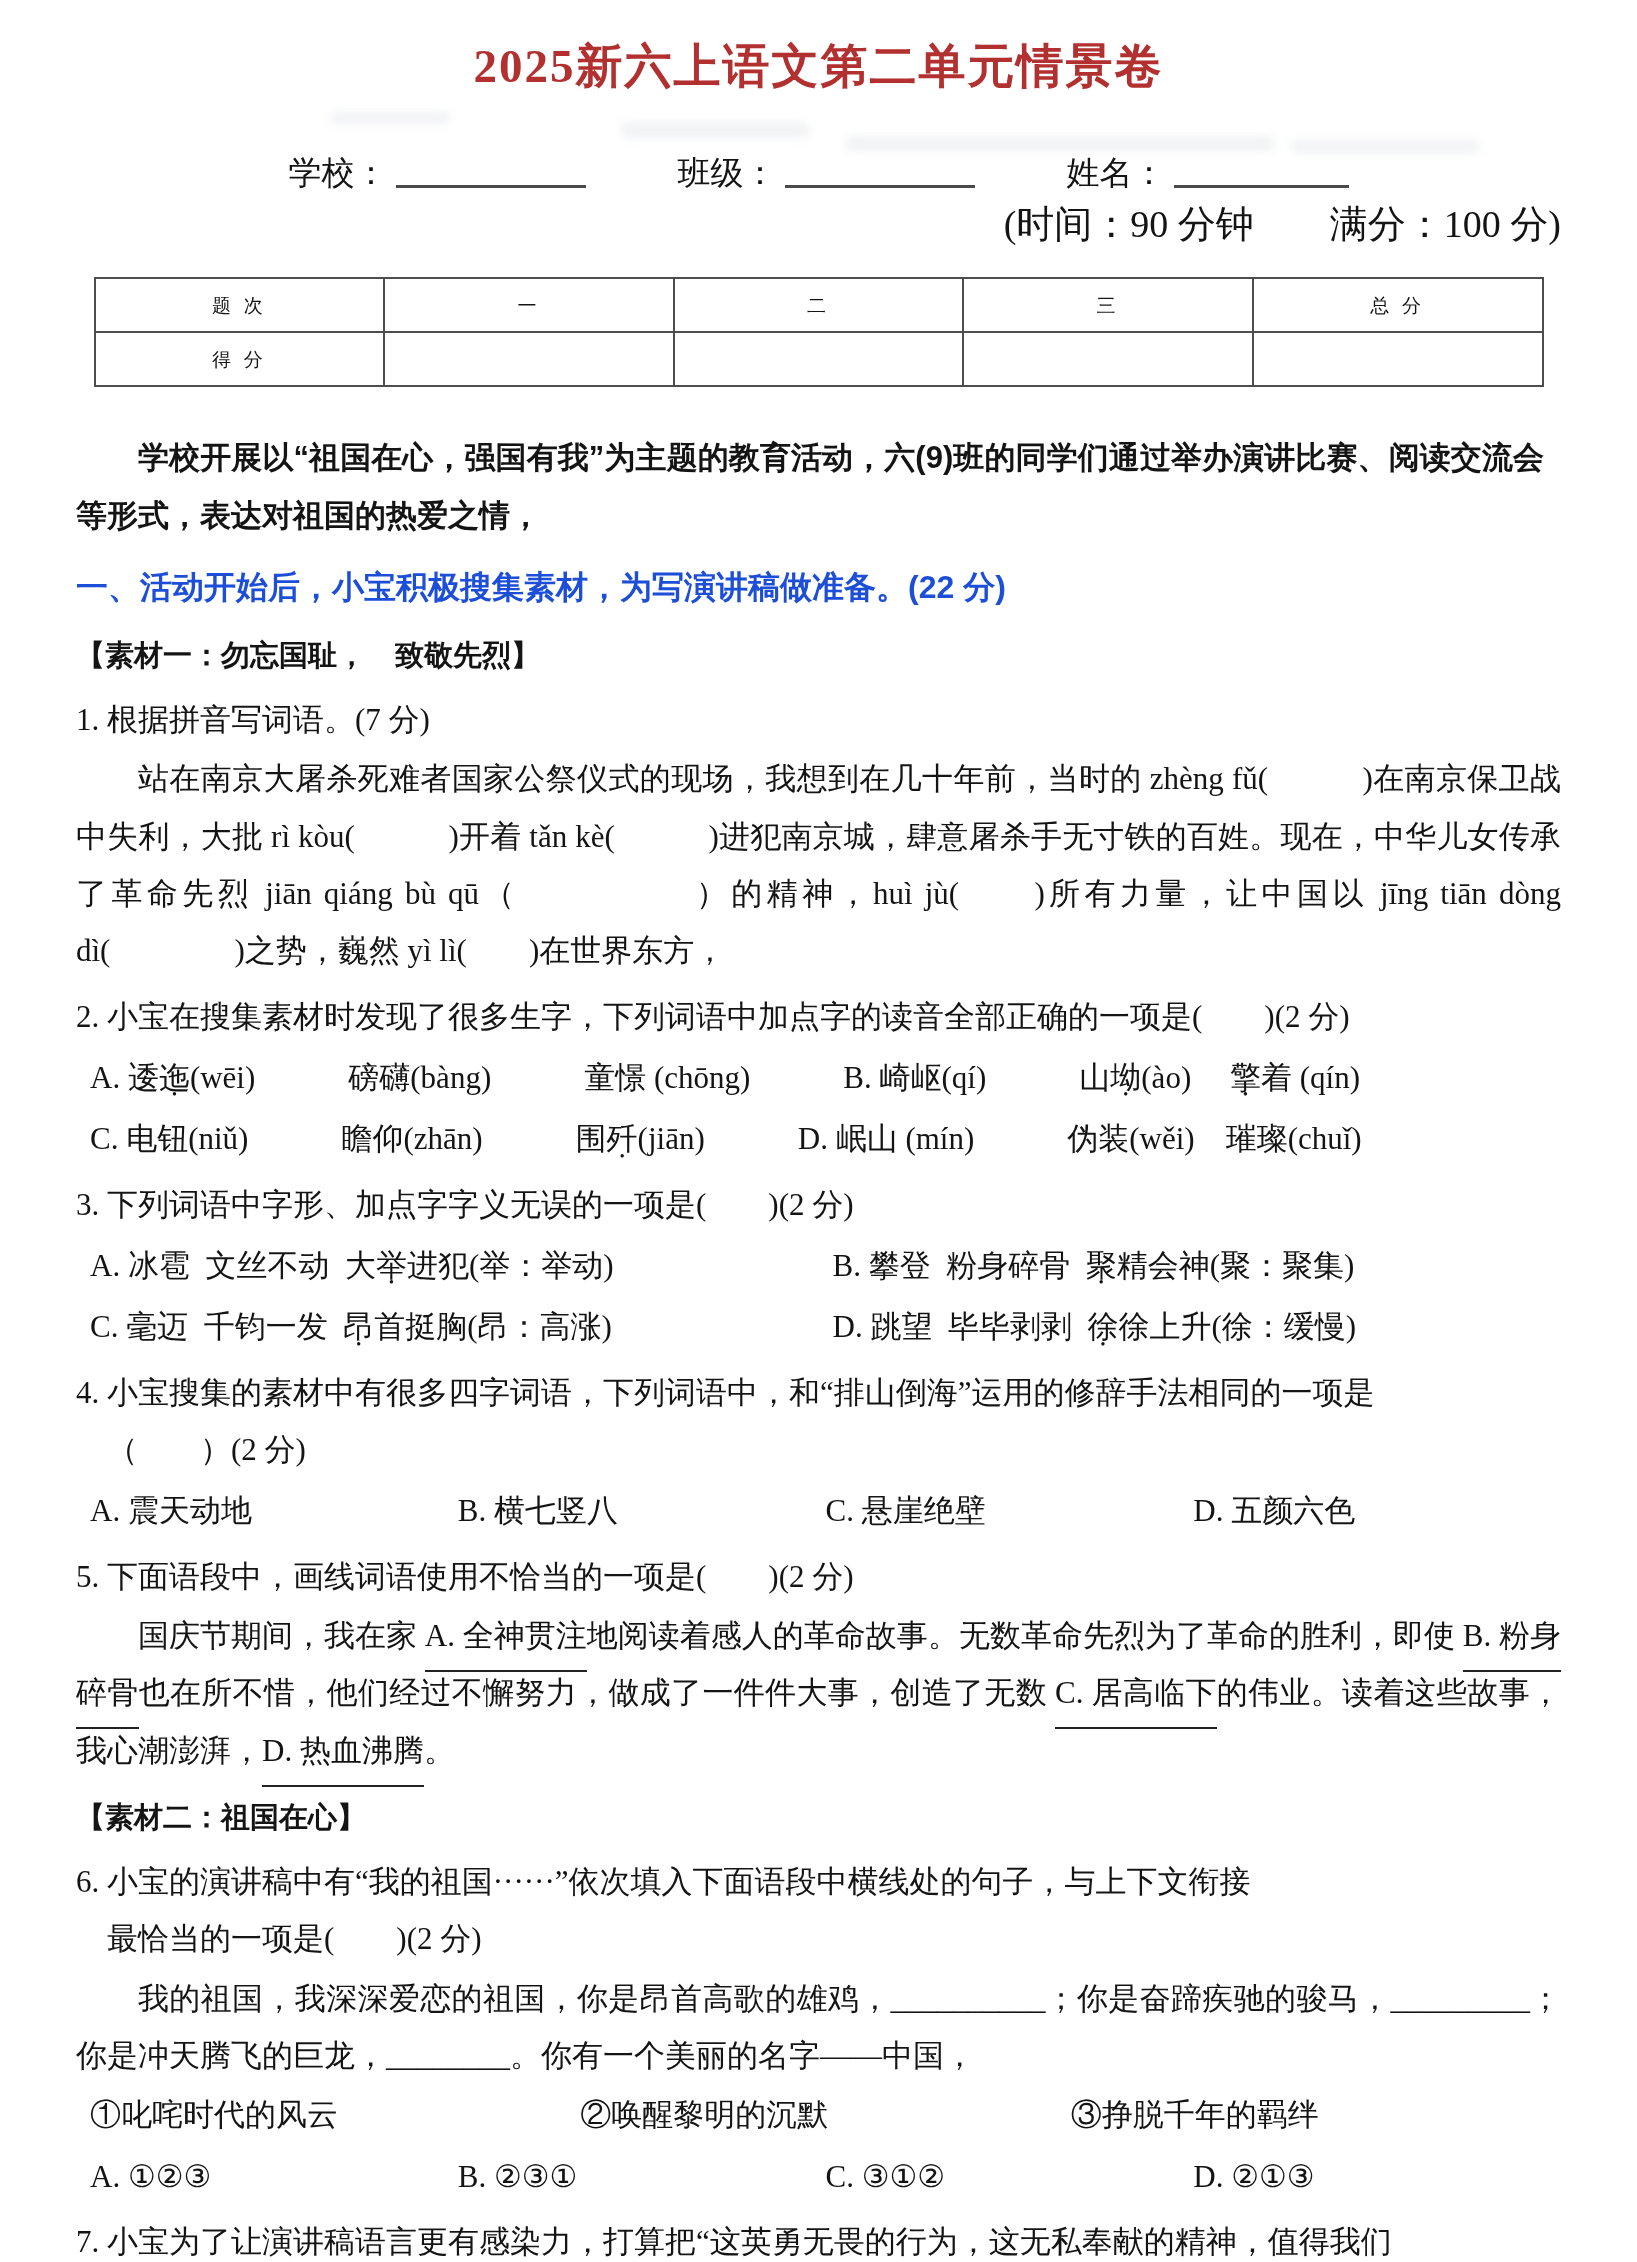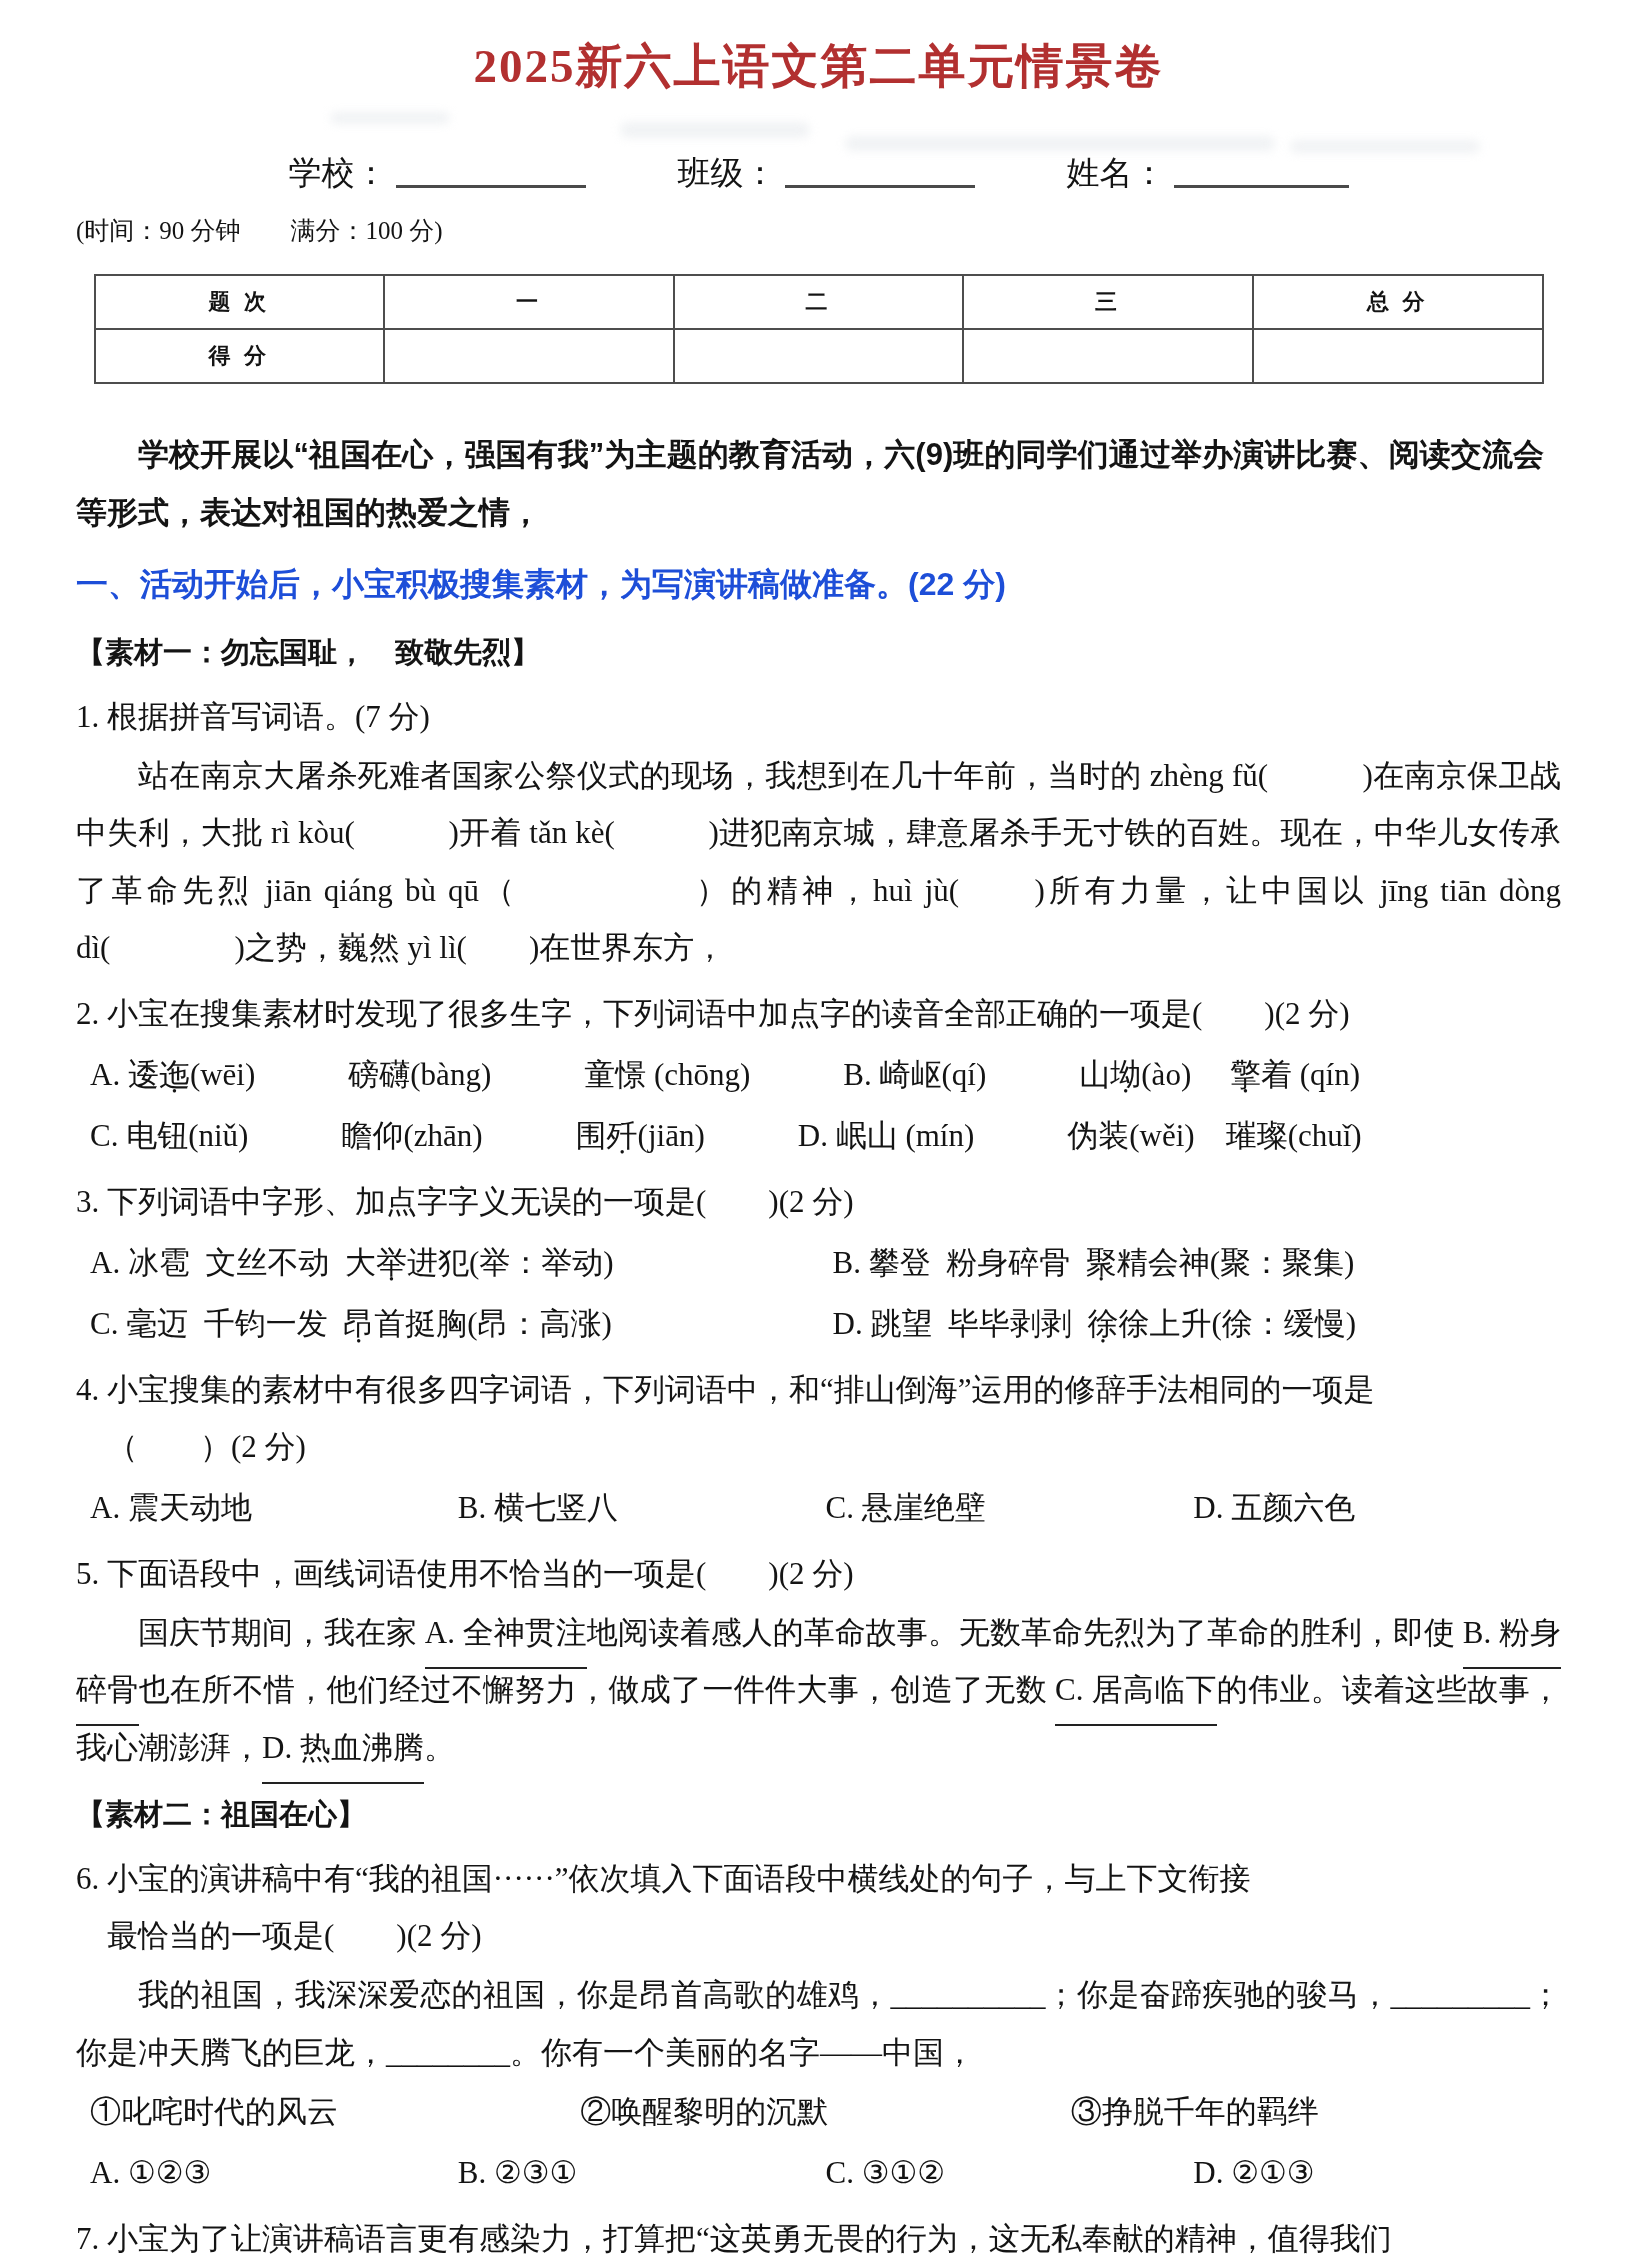"(时间：90 分钟 满分：100 分)" .meta { font-size: 25px -> 38px; margin-top: 18px -> 3px; text-align: left -> right }
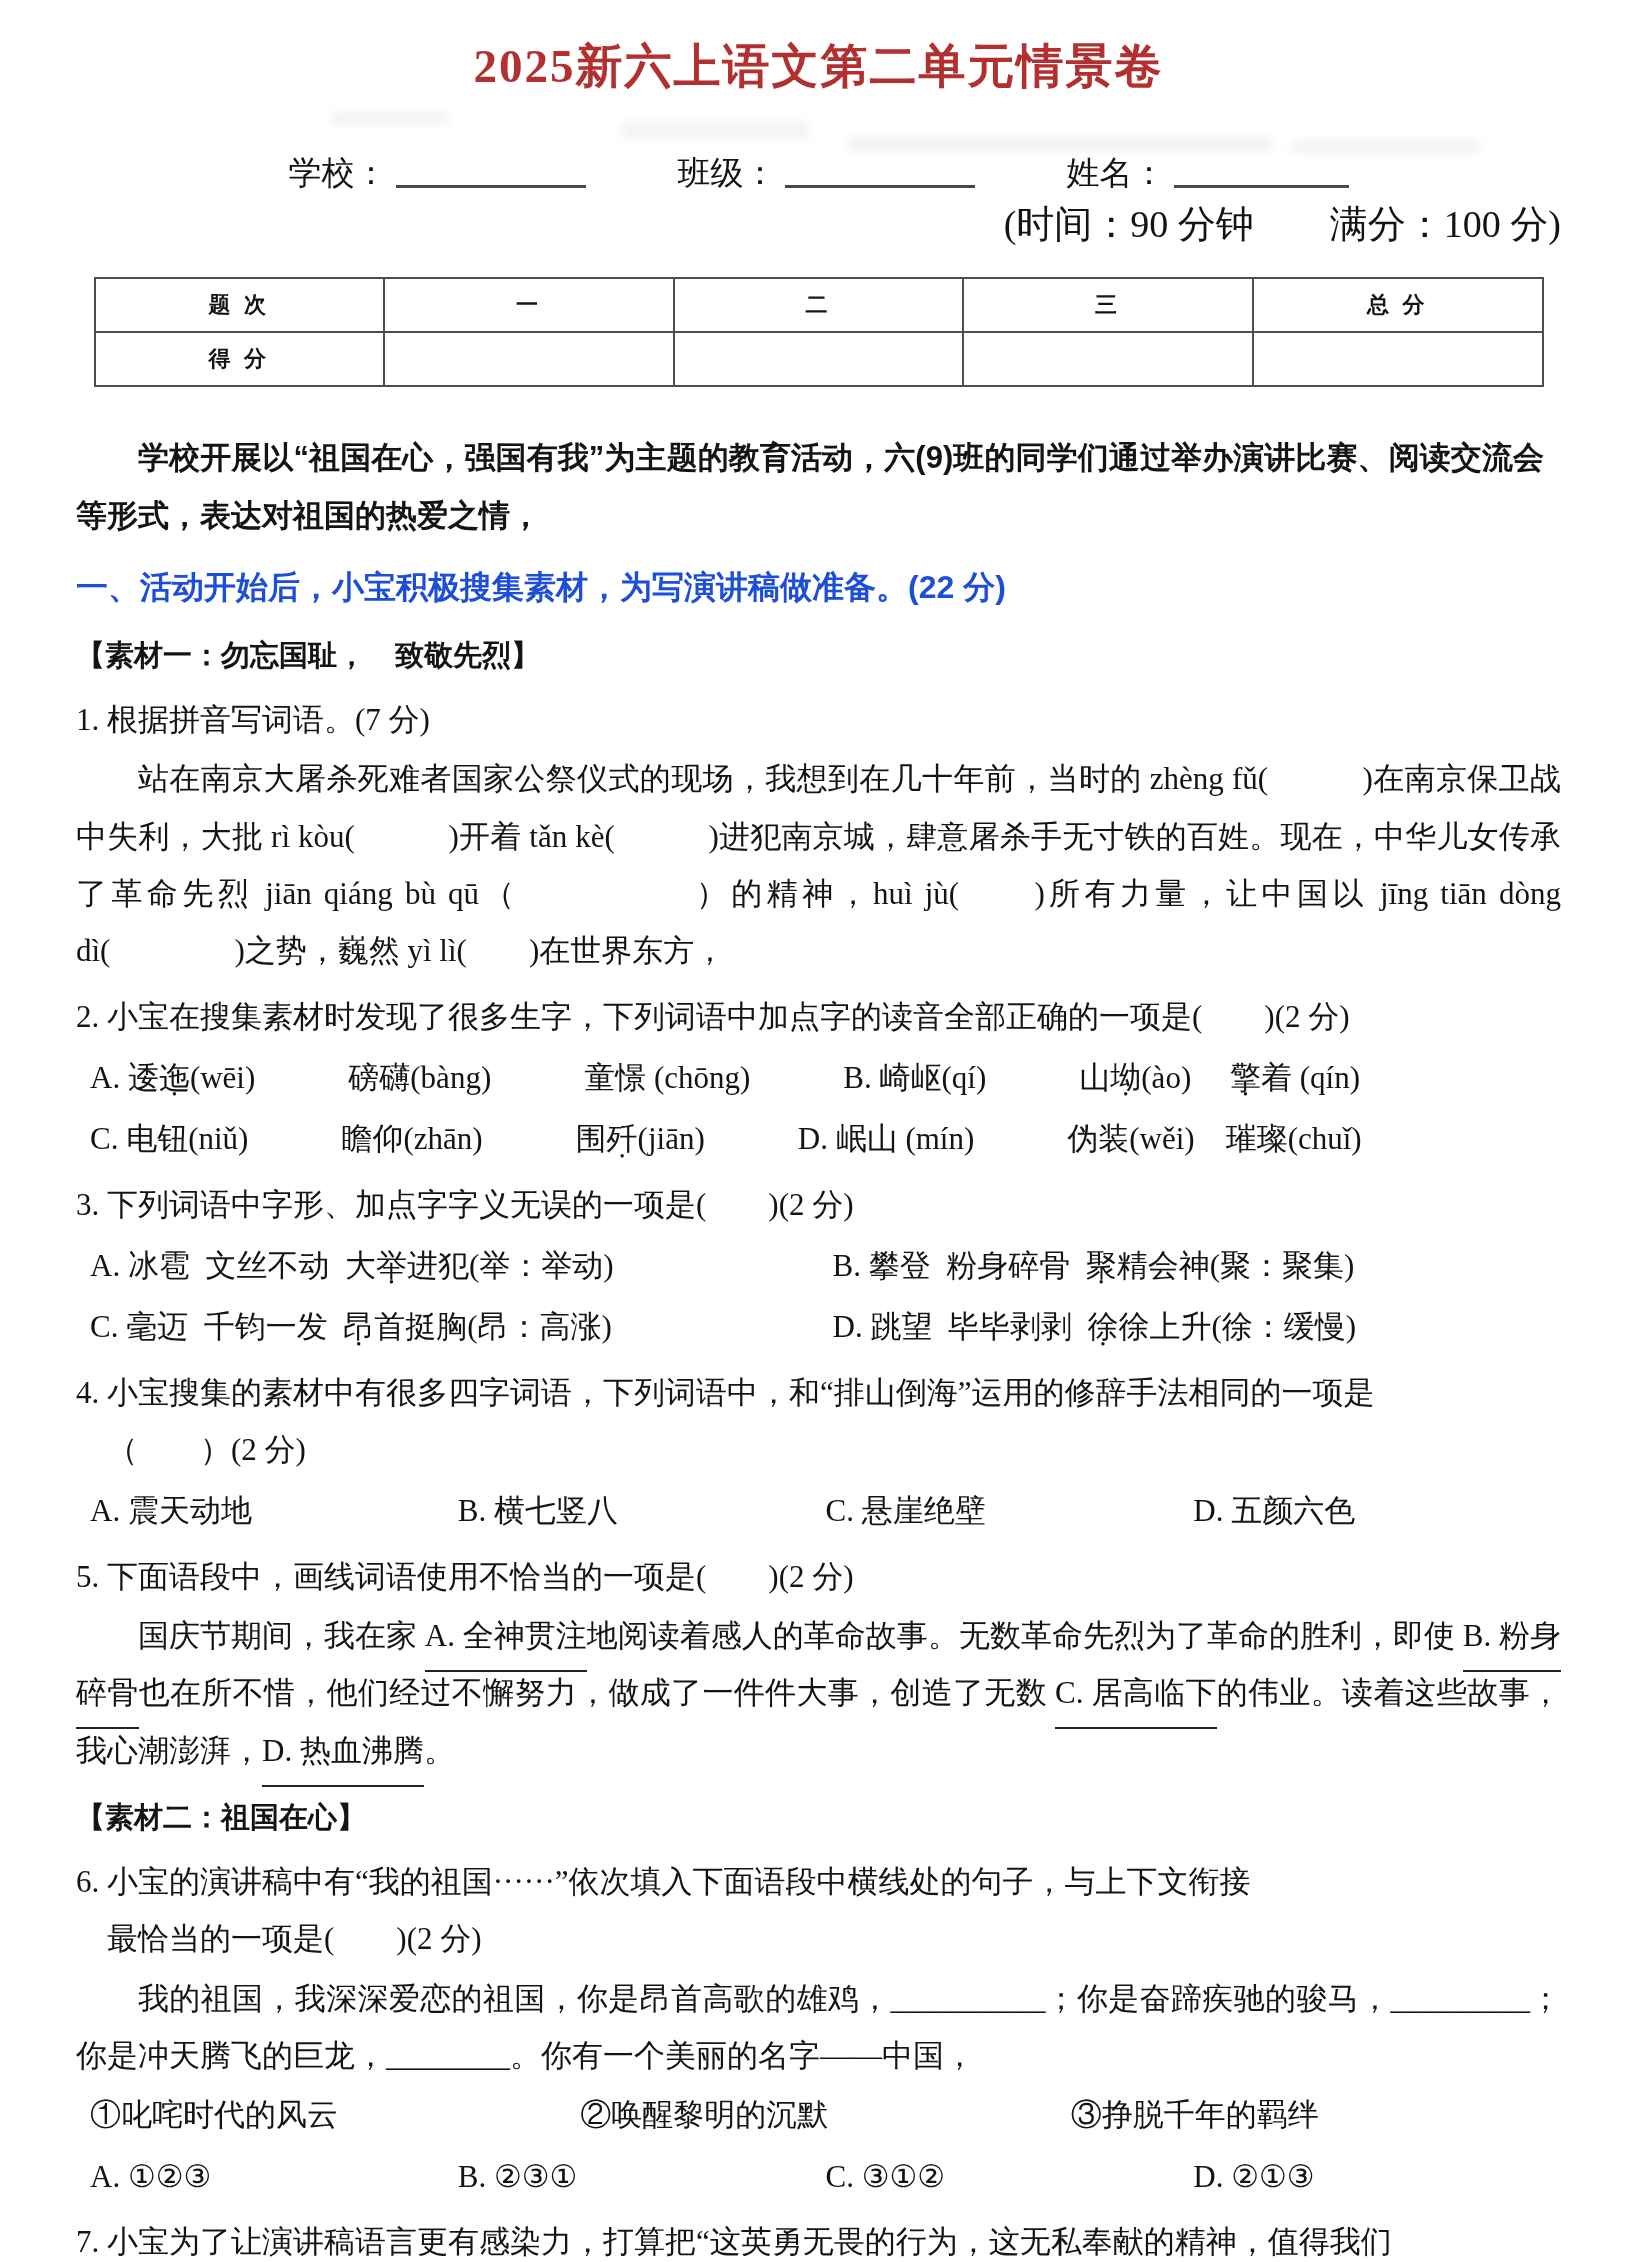"题 次" table.score-table { font-size: 22px -> 19px; font-weight: bold -> none }
